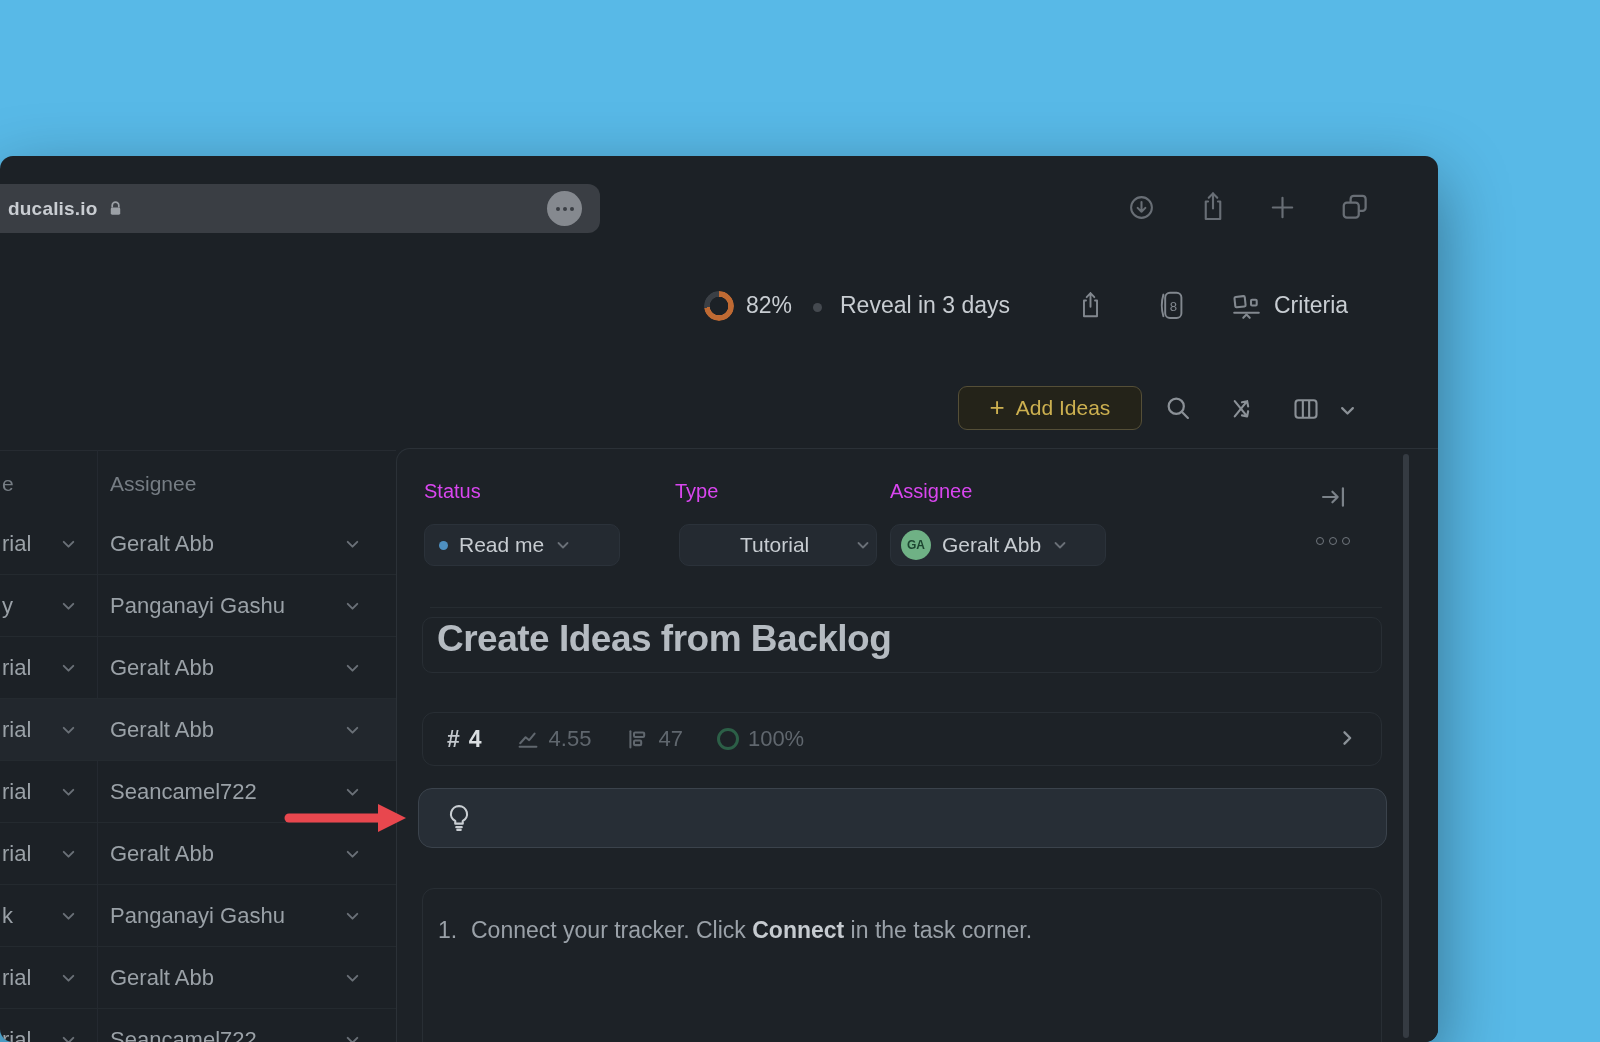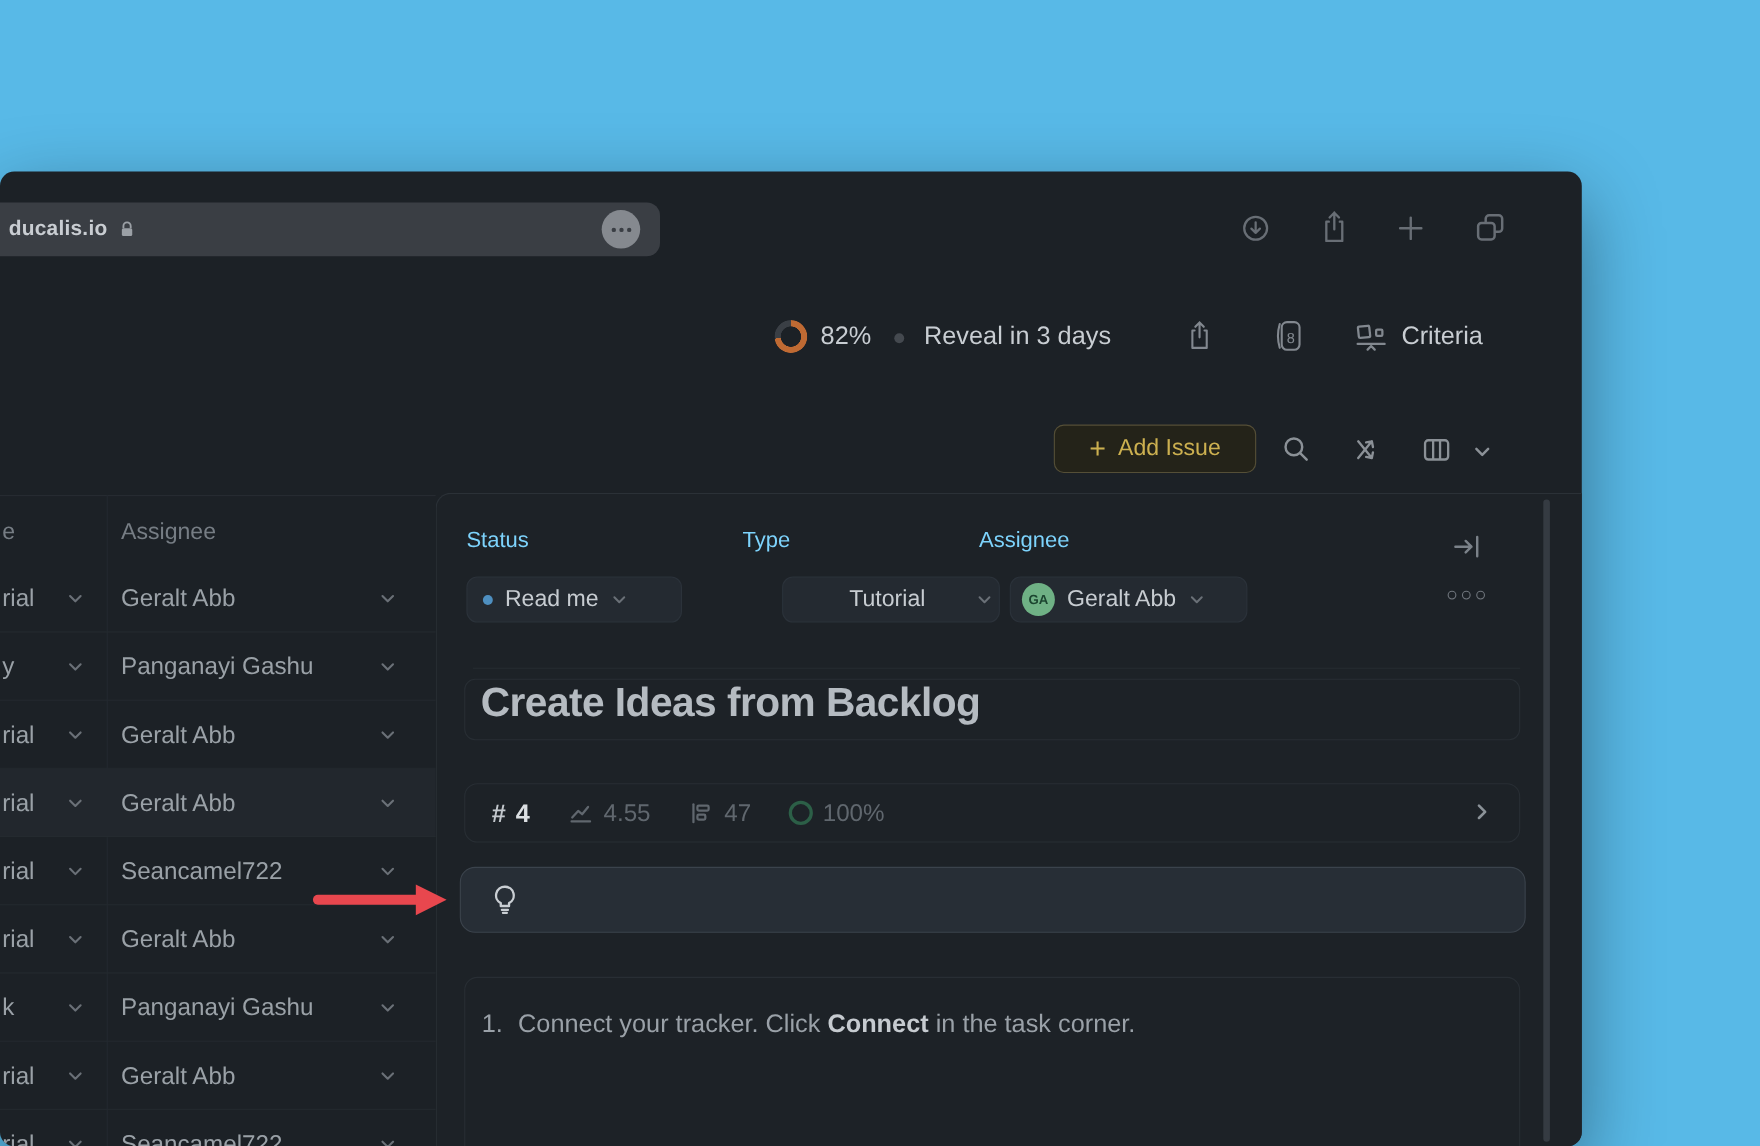"Add Issue" span.lbl { text: Issue -> Ideas }
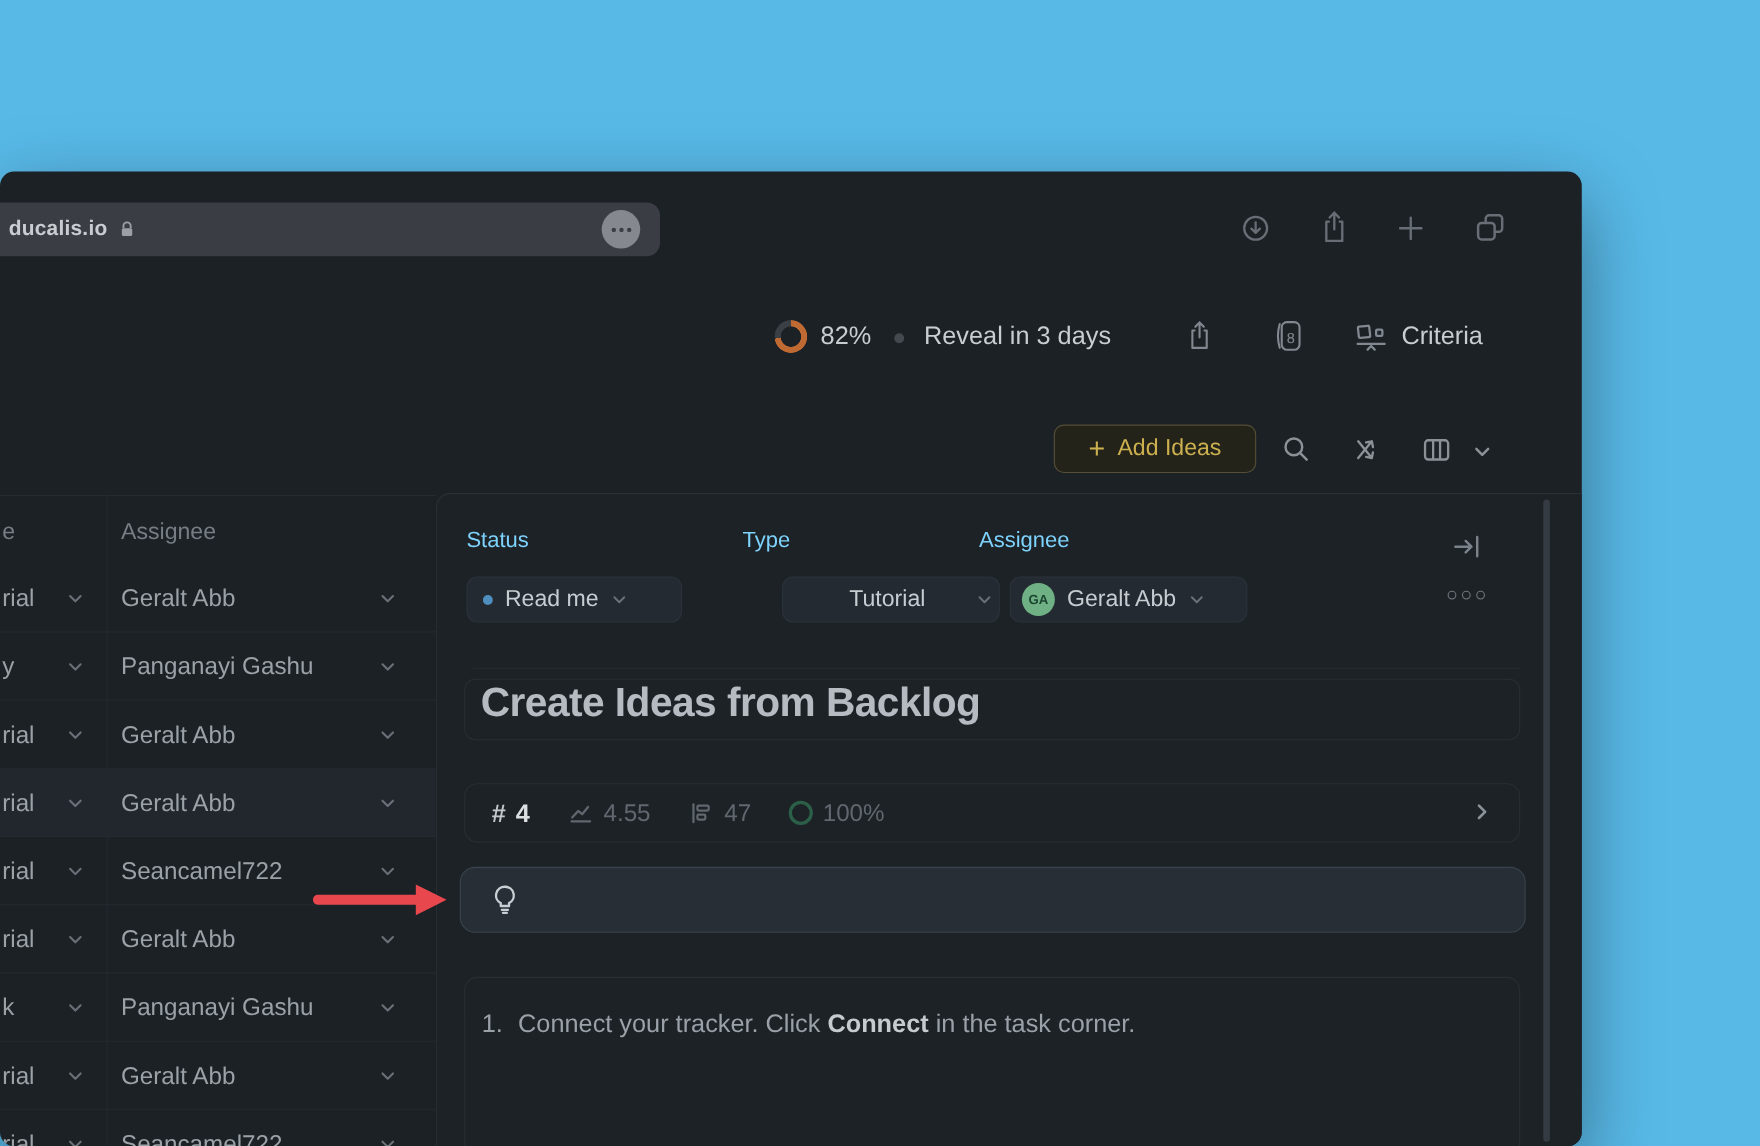"Status" .flabel { color: #7dd3fc -> #d946ef }
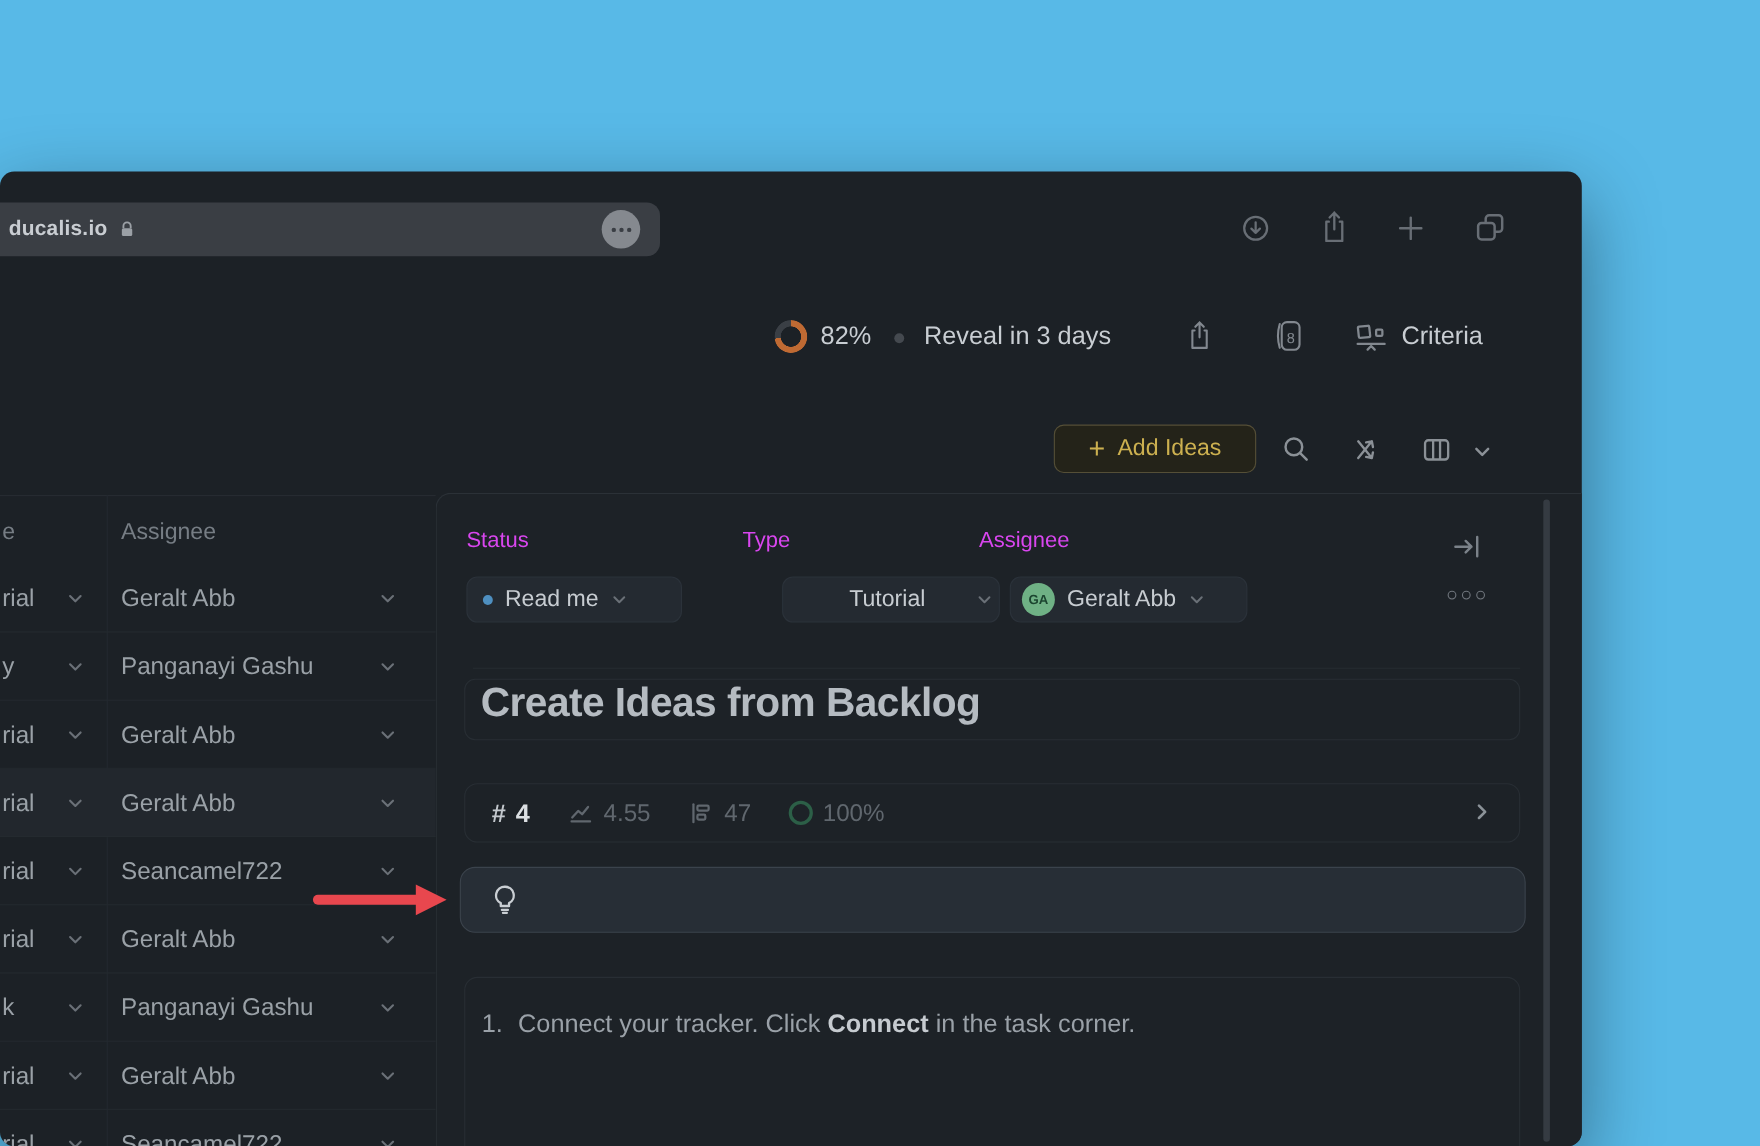"Tutorial" div.chip { left: 711px -> 679px }
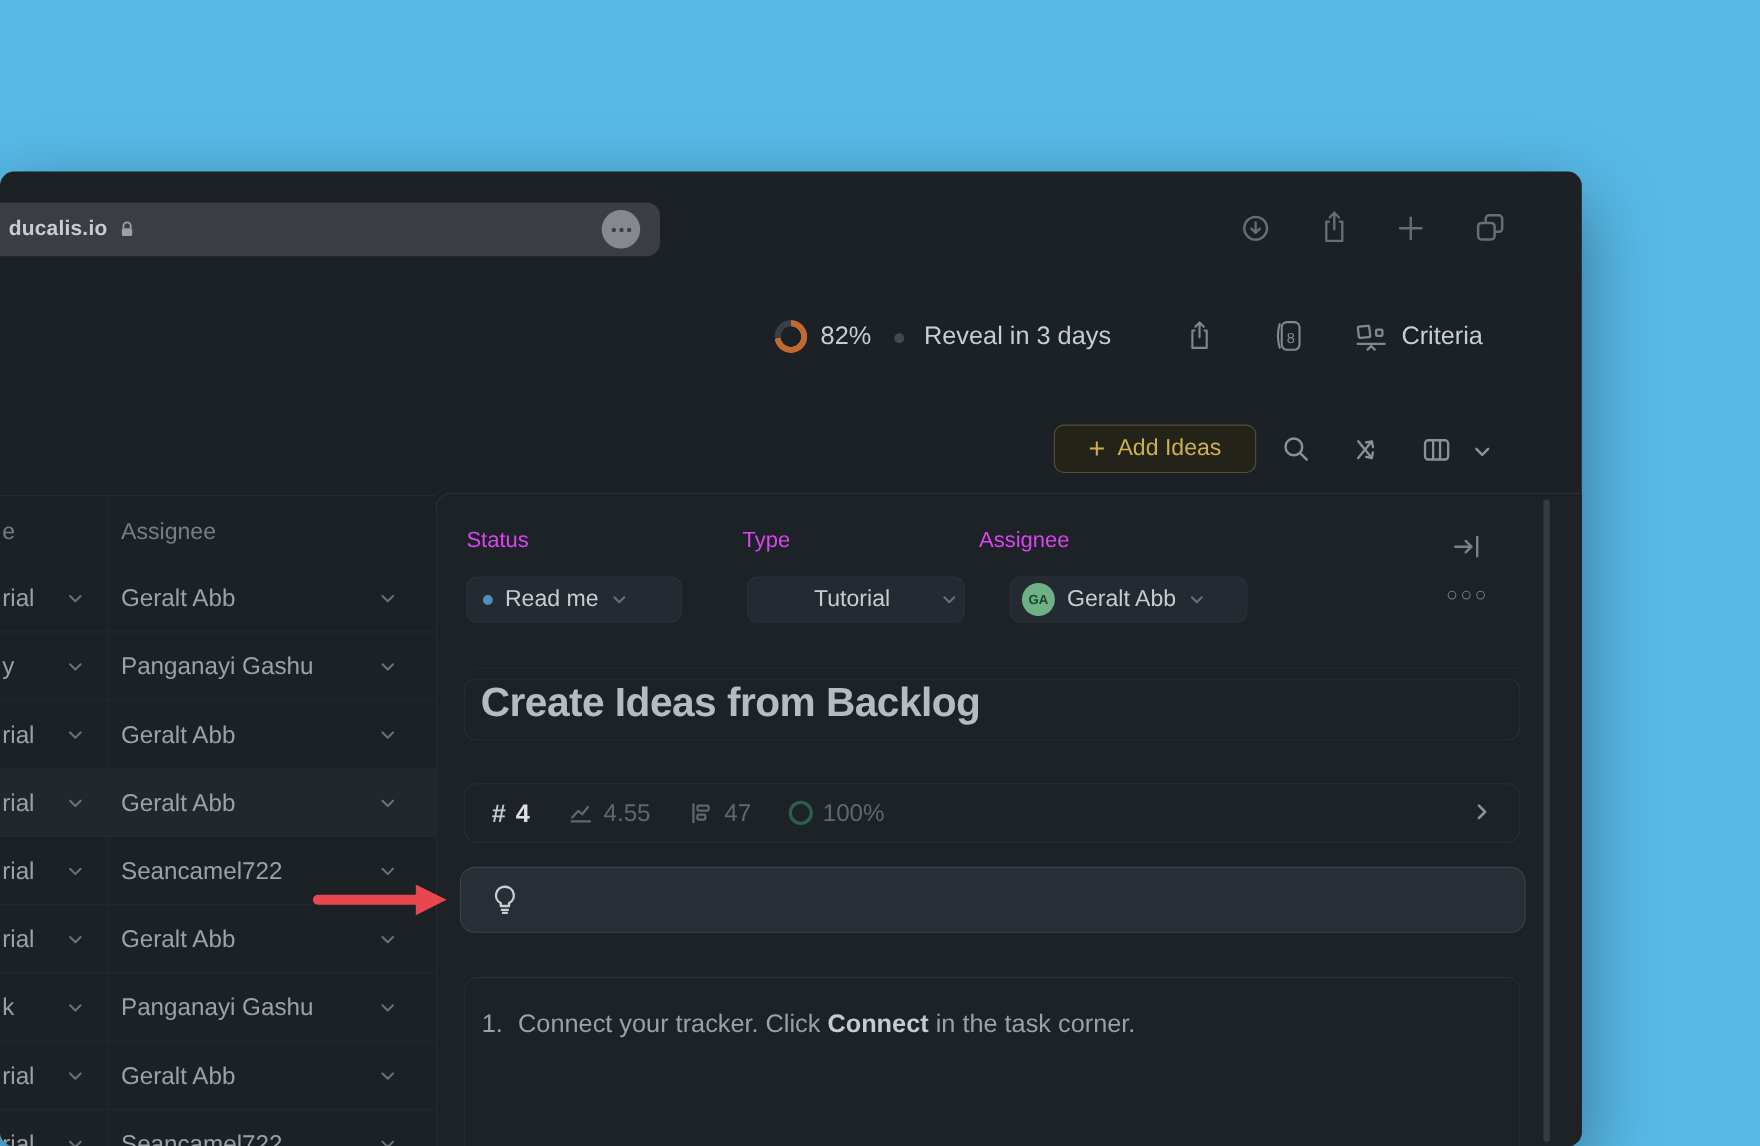"GA" div.chip { margin-left: 28px -> none }
